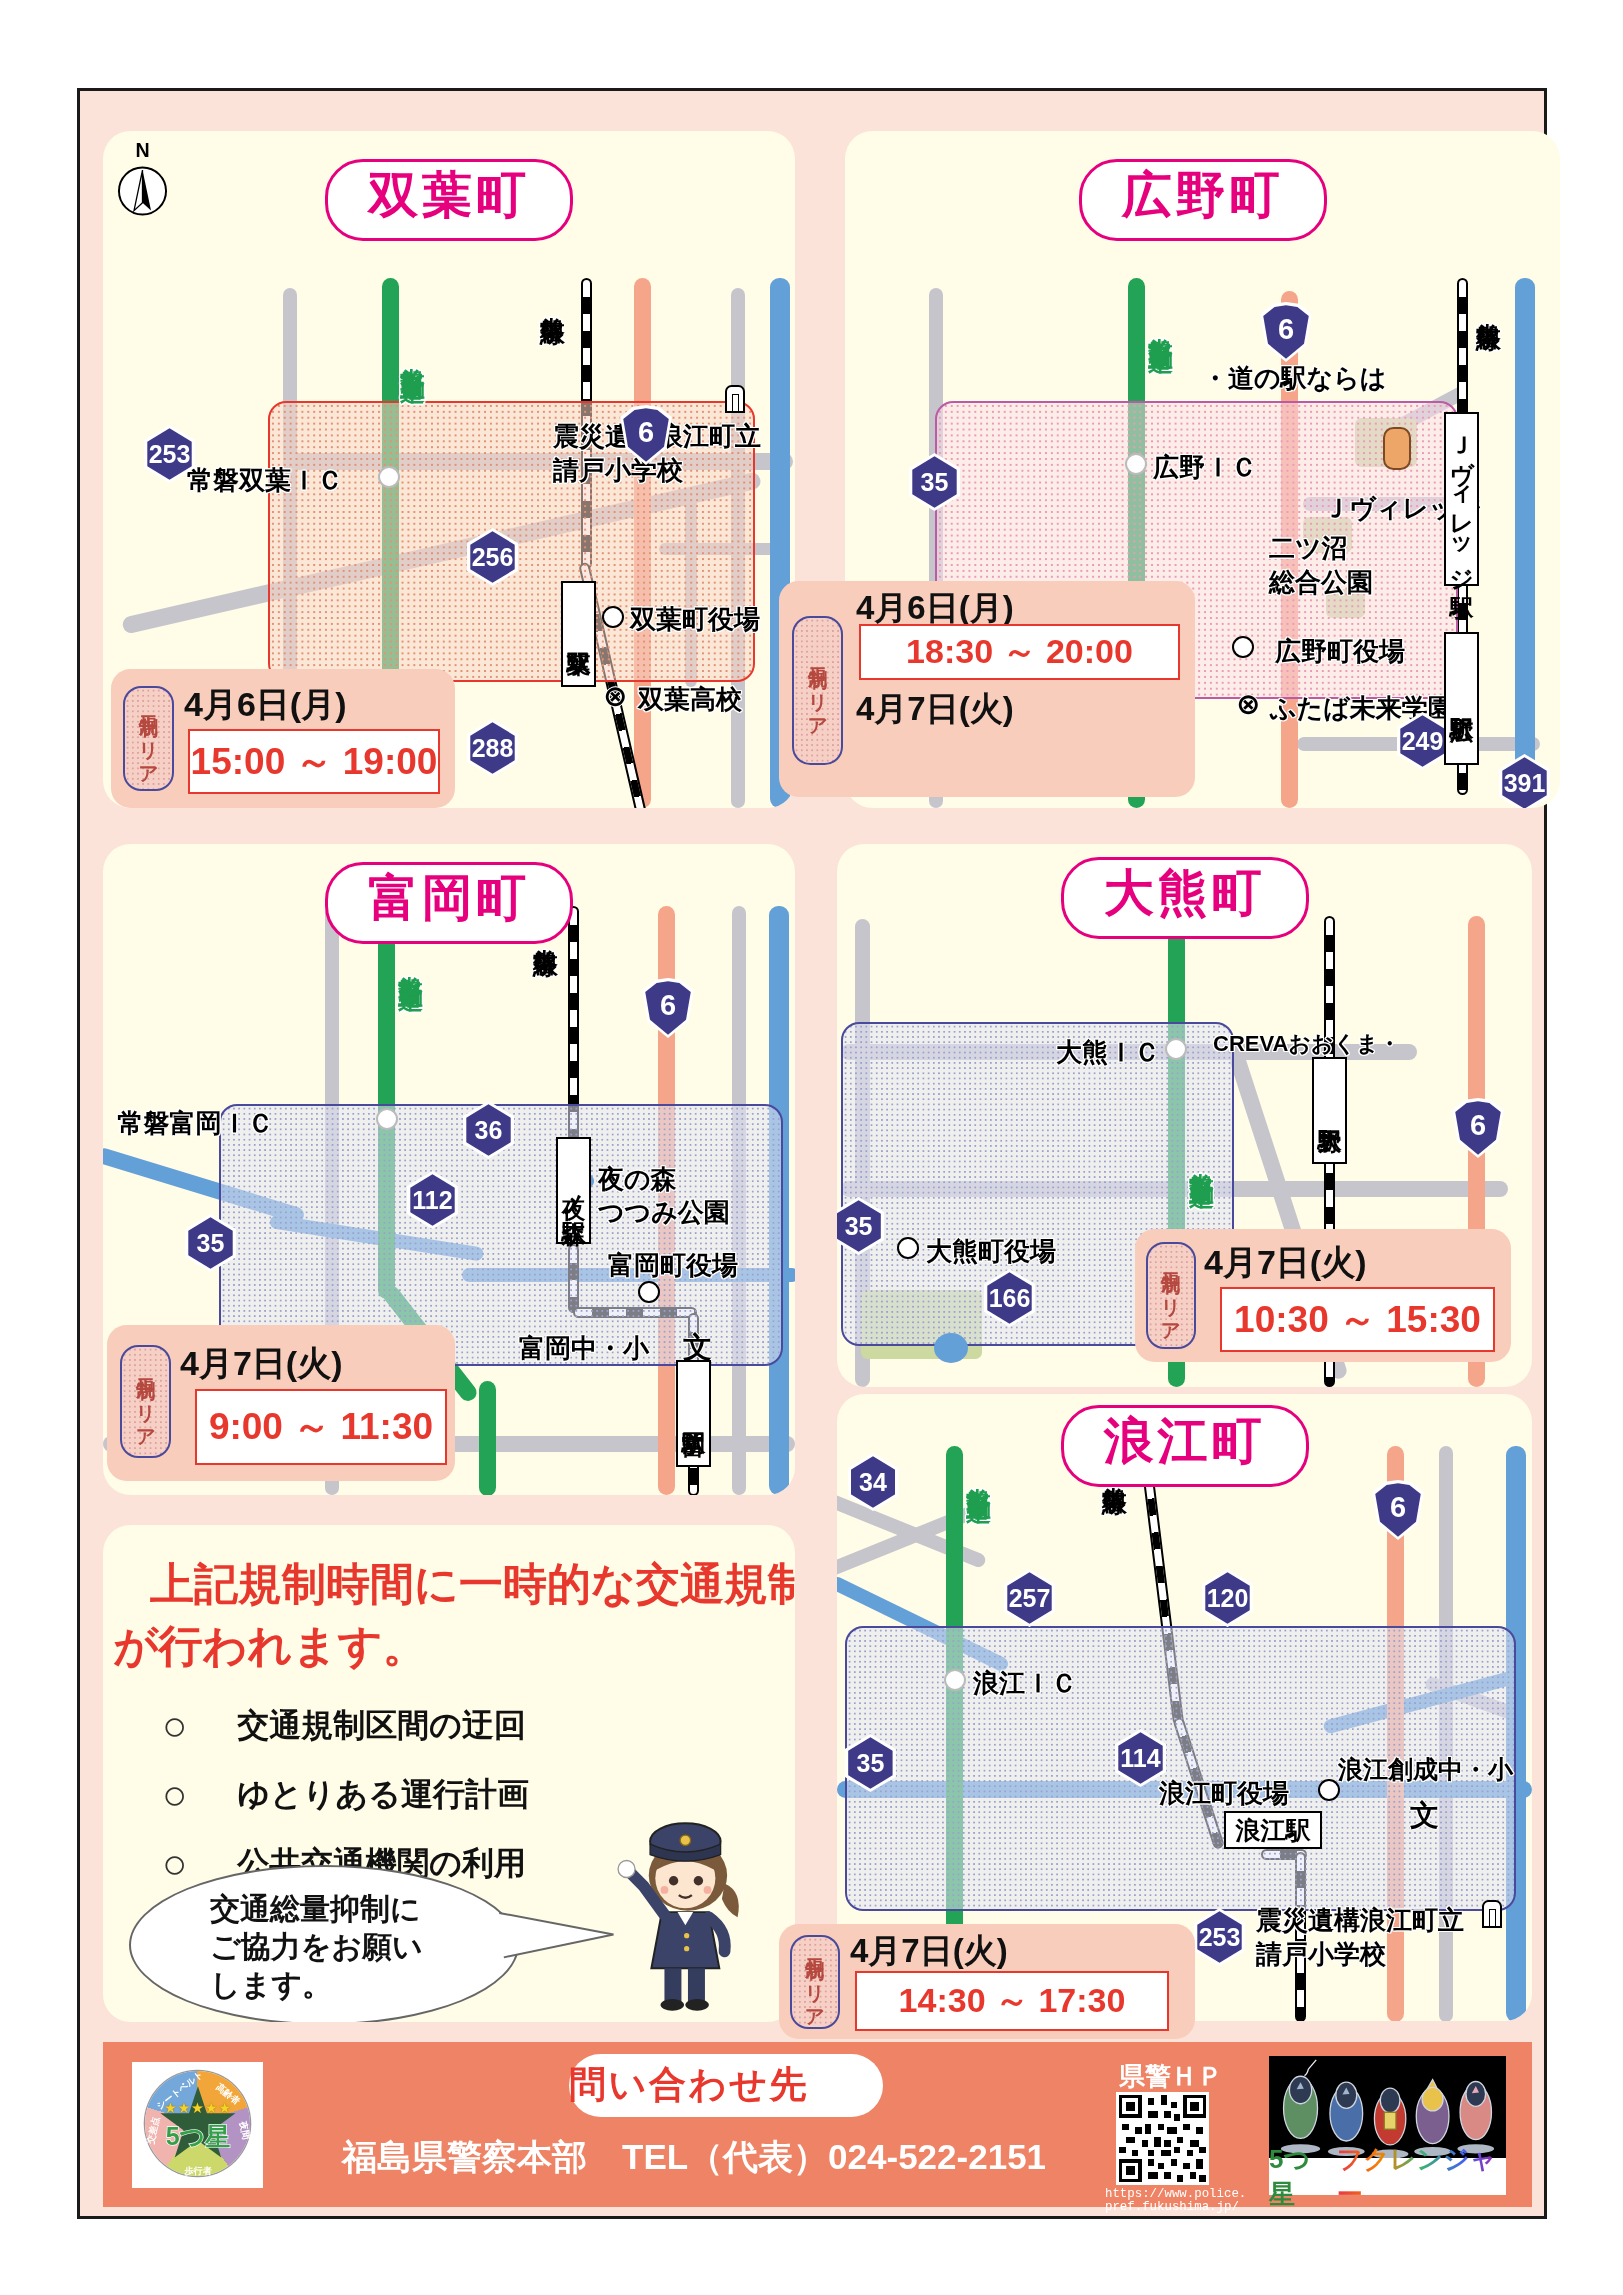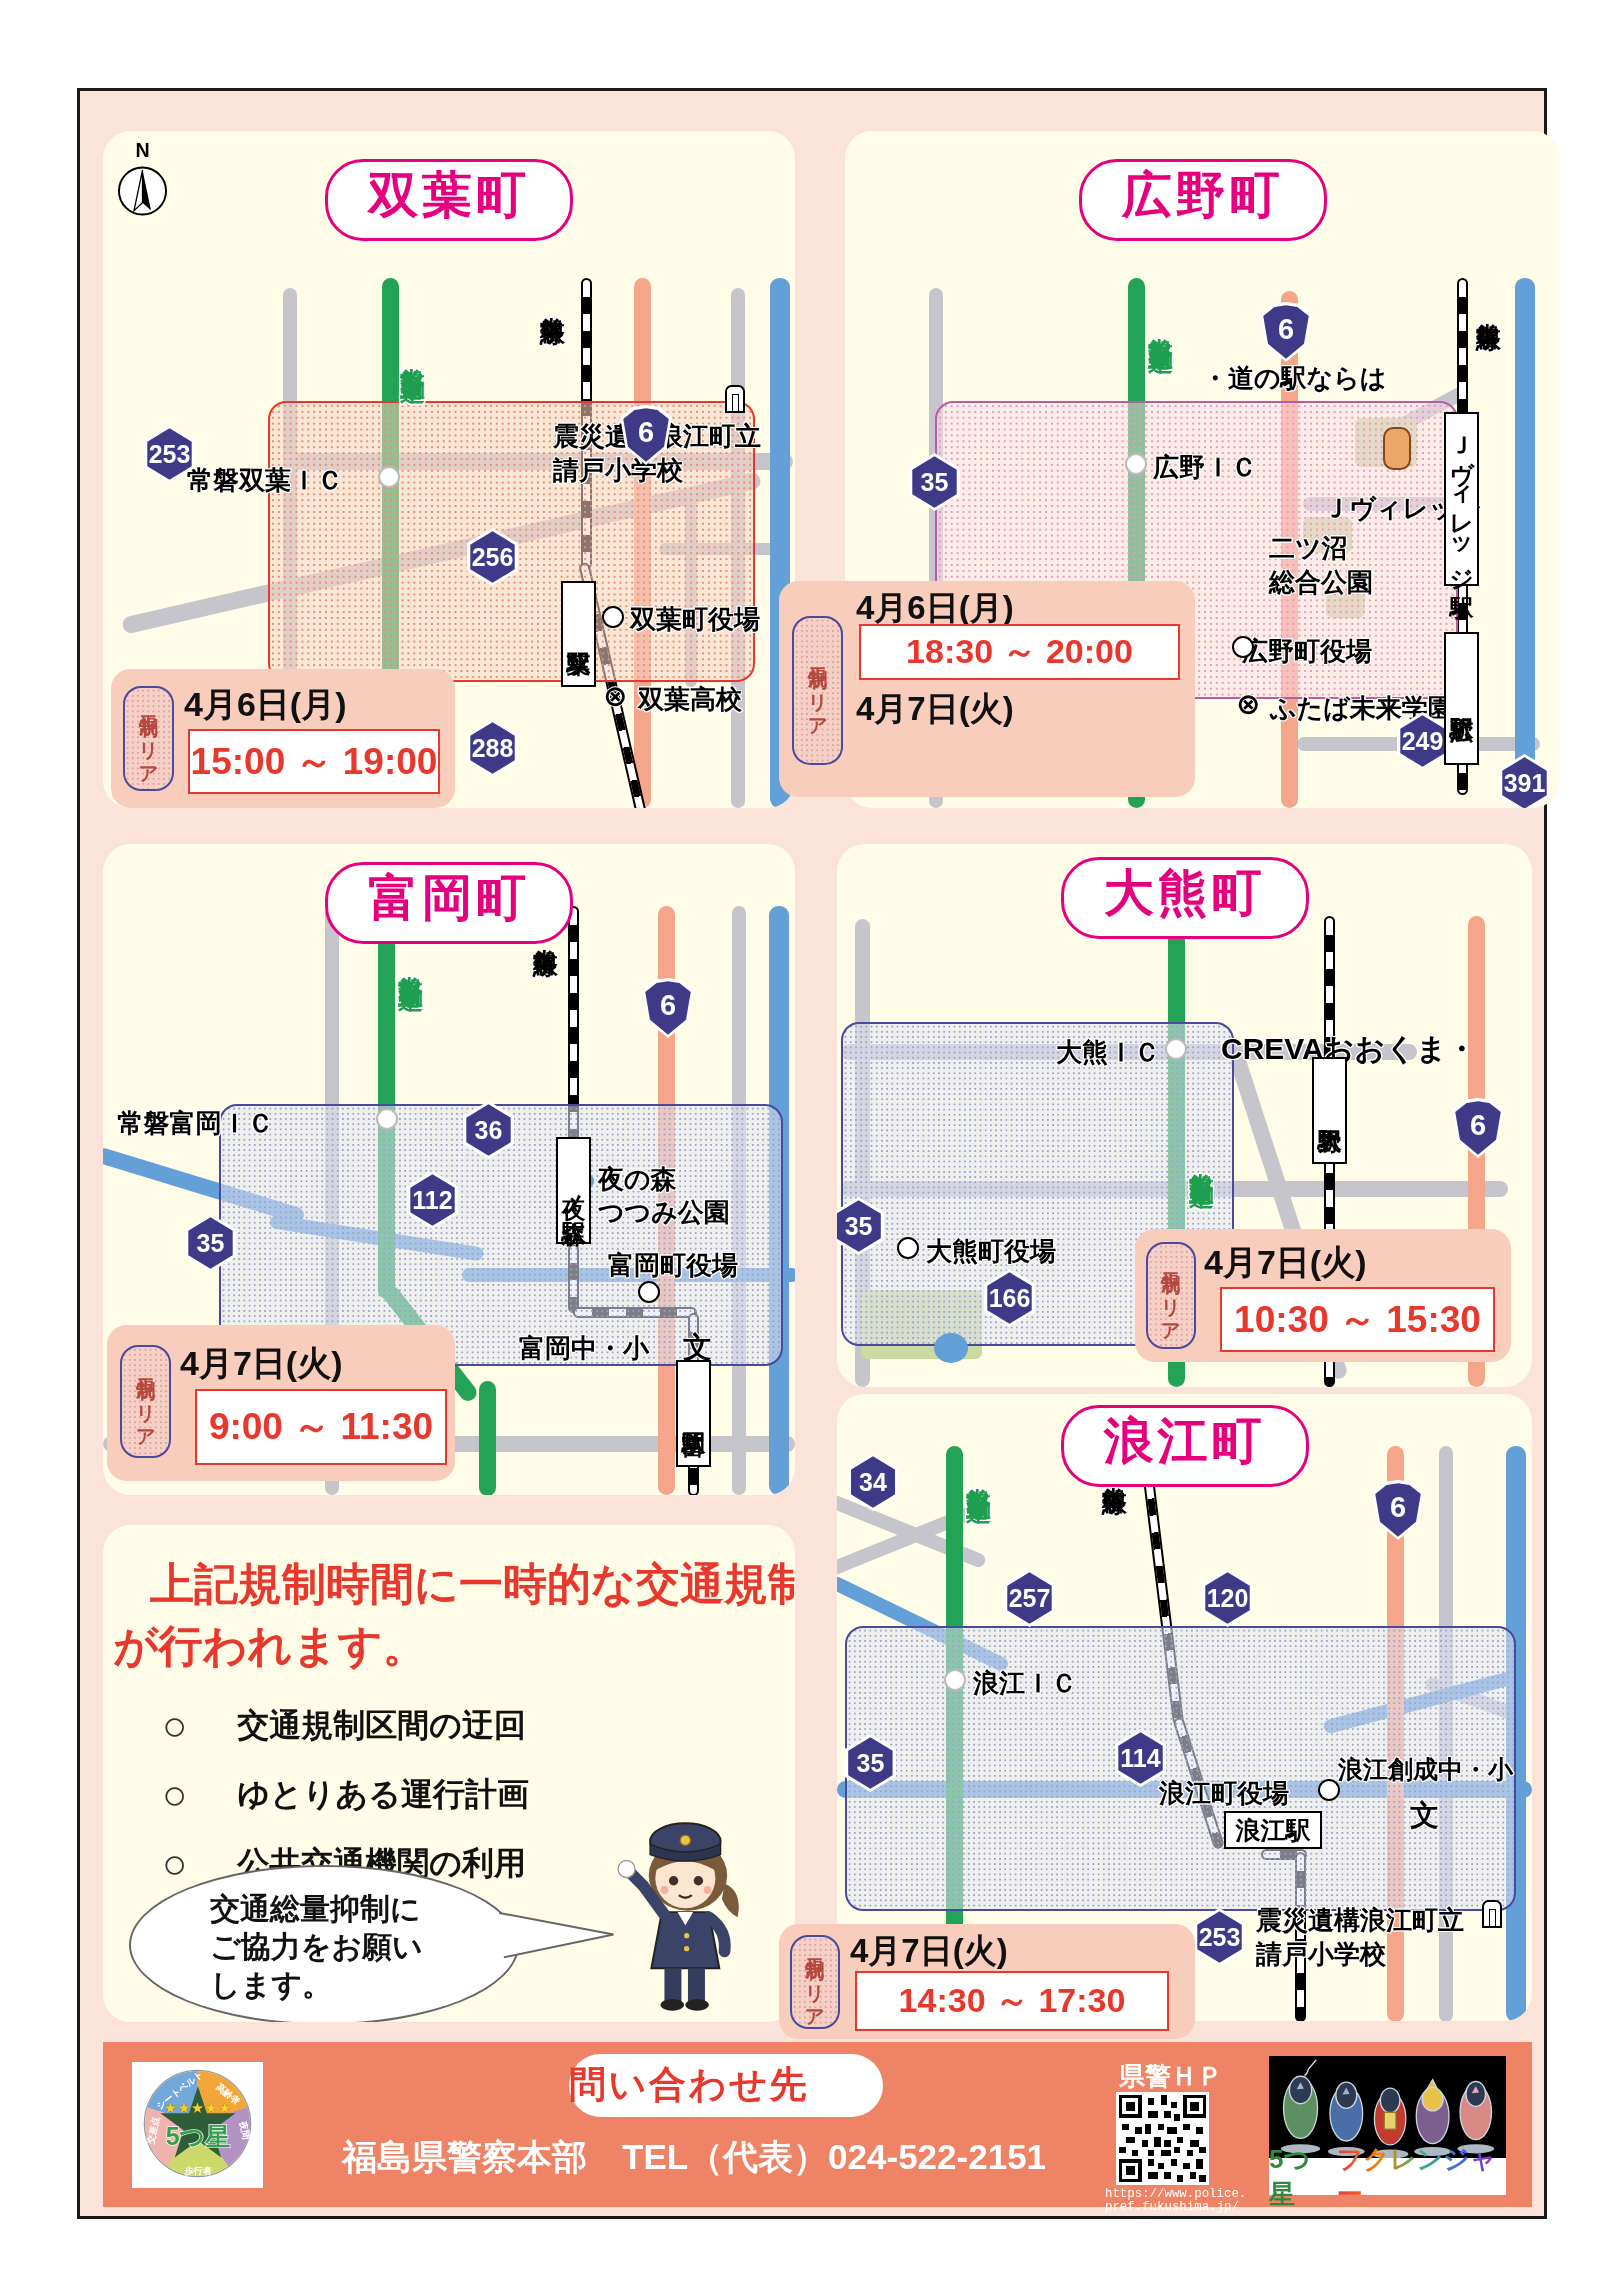"広野町役場" div.mlabel { left: 397px -> 430px }
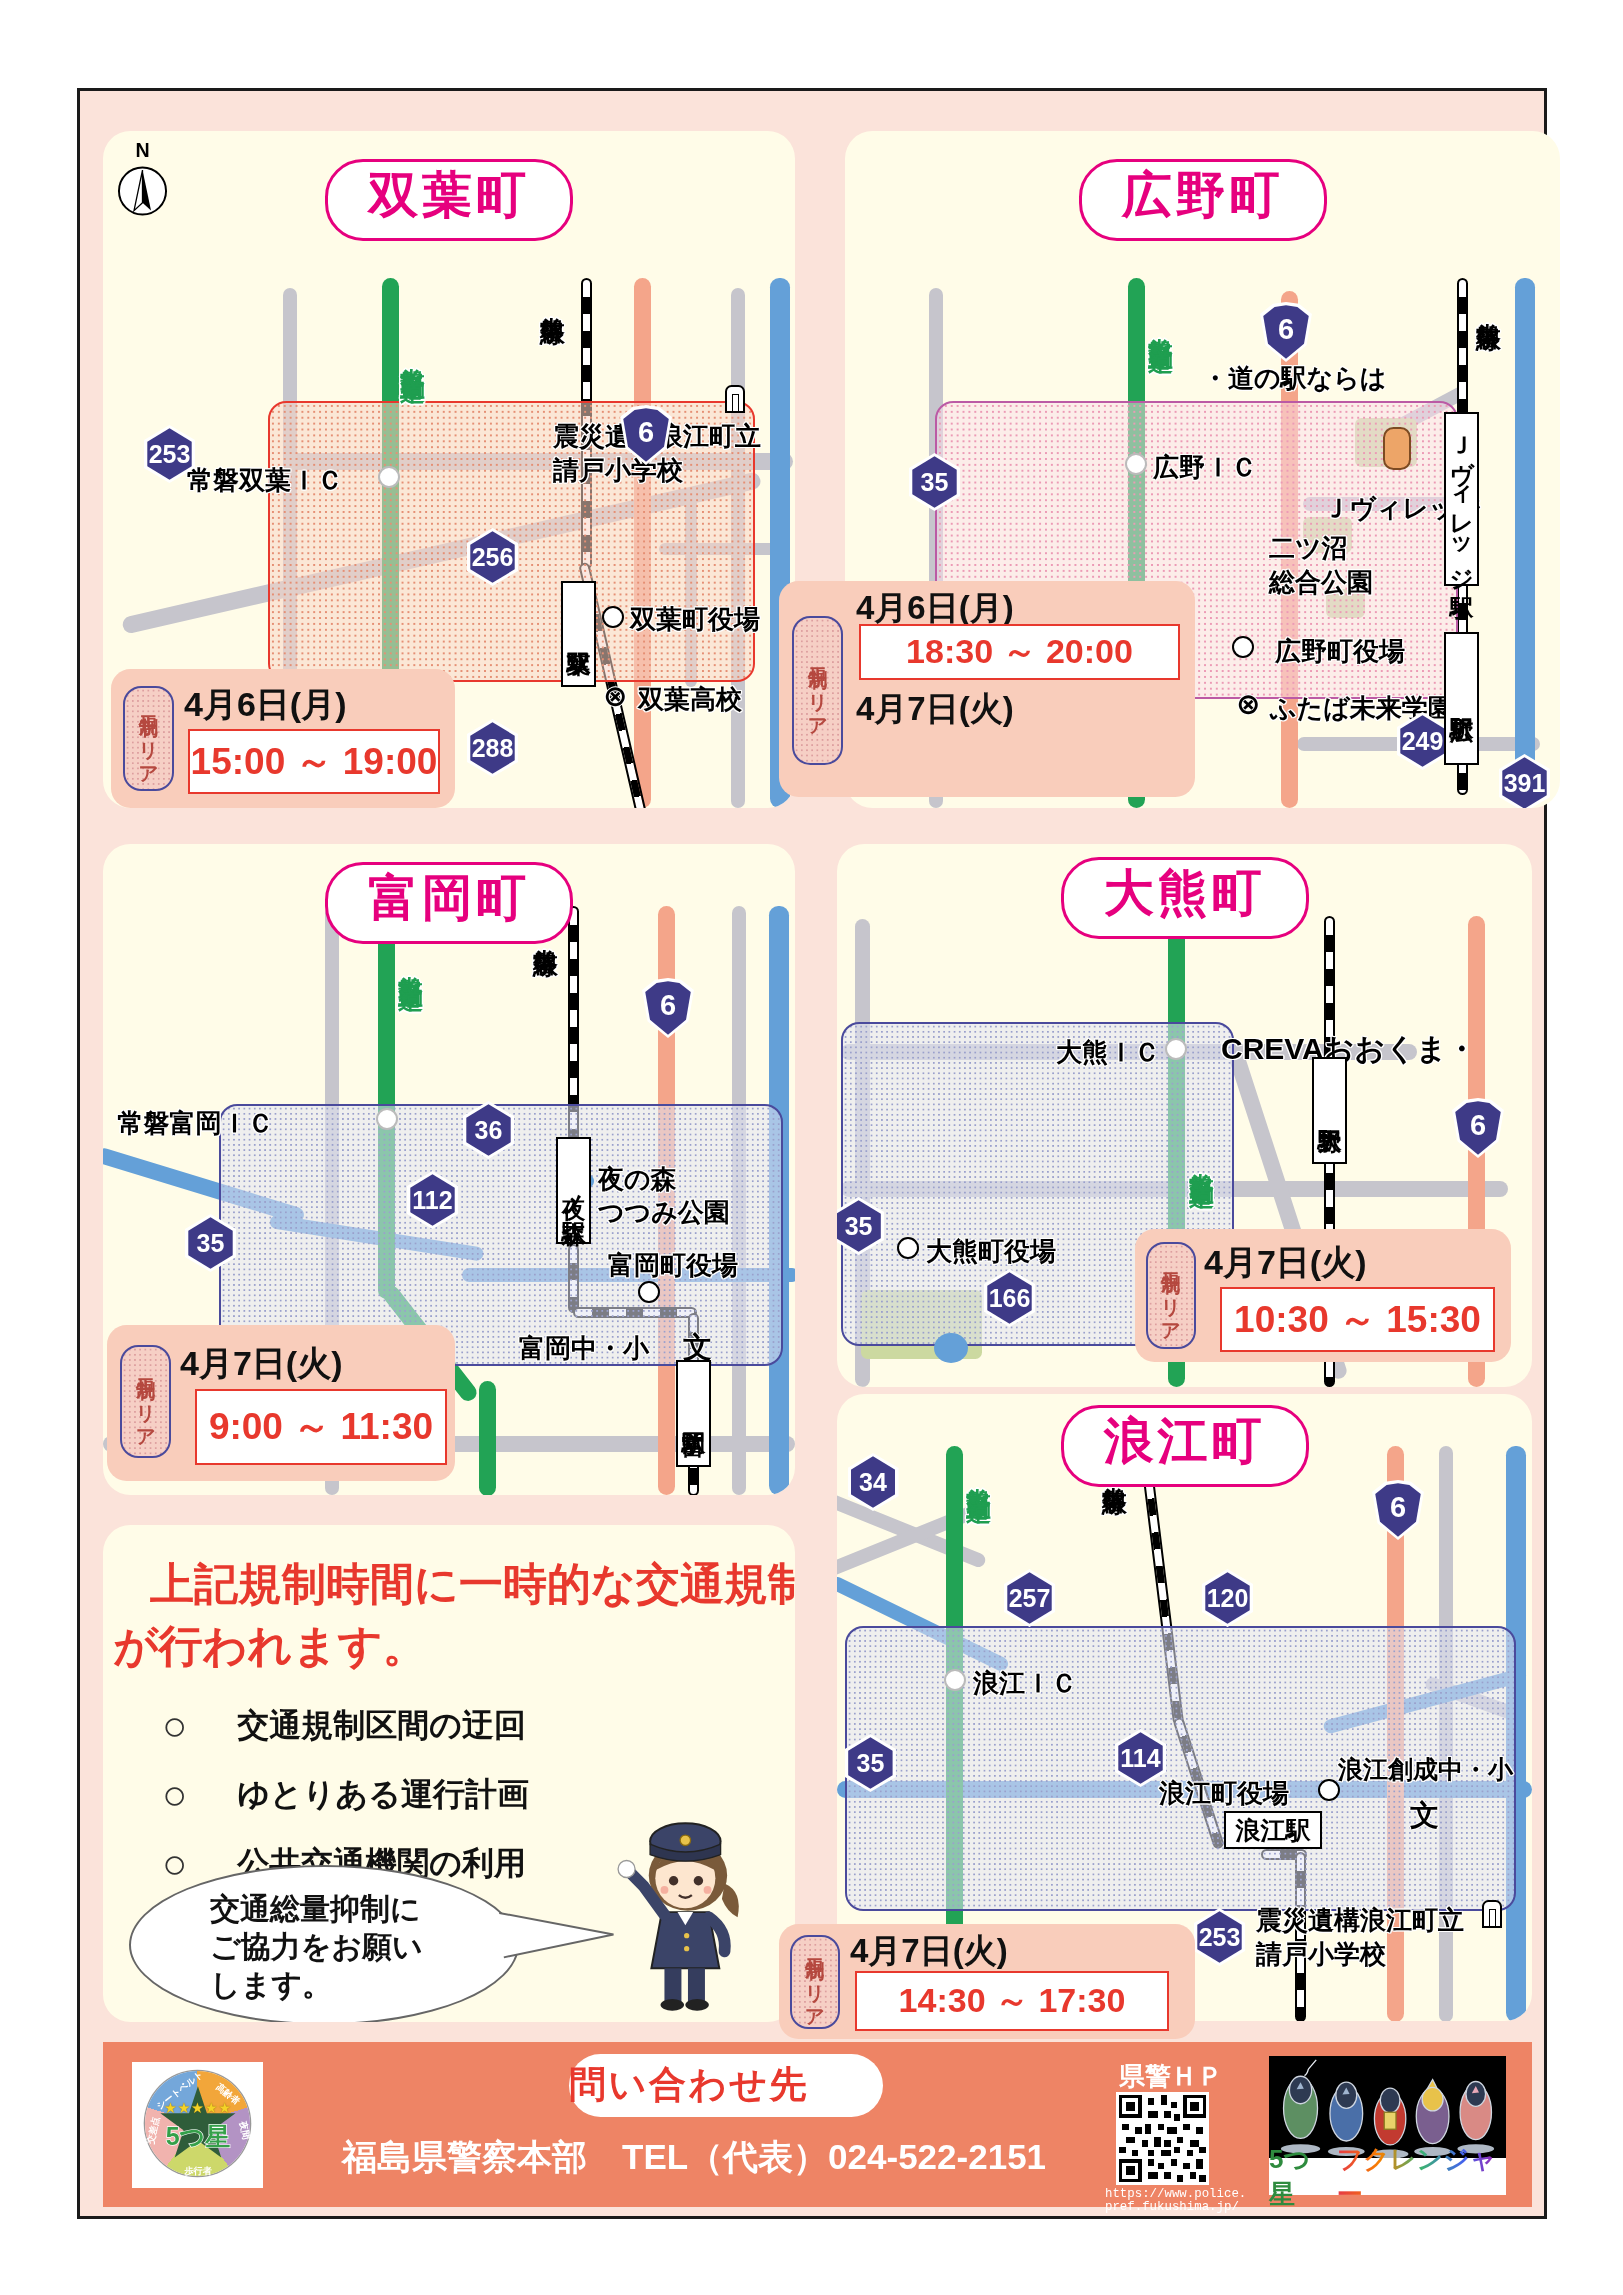"CREVAおおくま・" div.mlabel { font-size: 30px -> 22px; left: 384px -> 376px }
